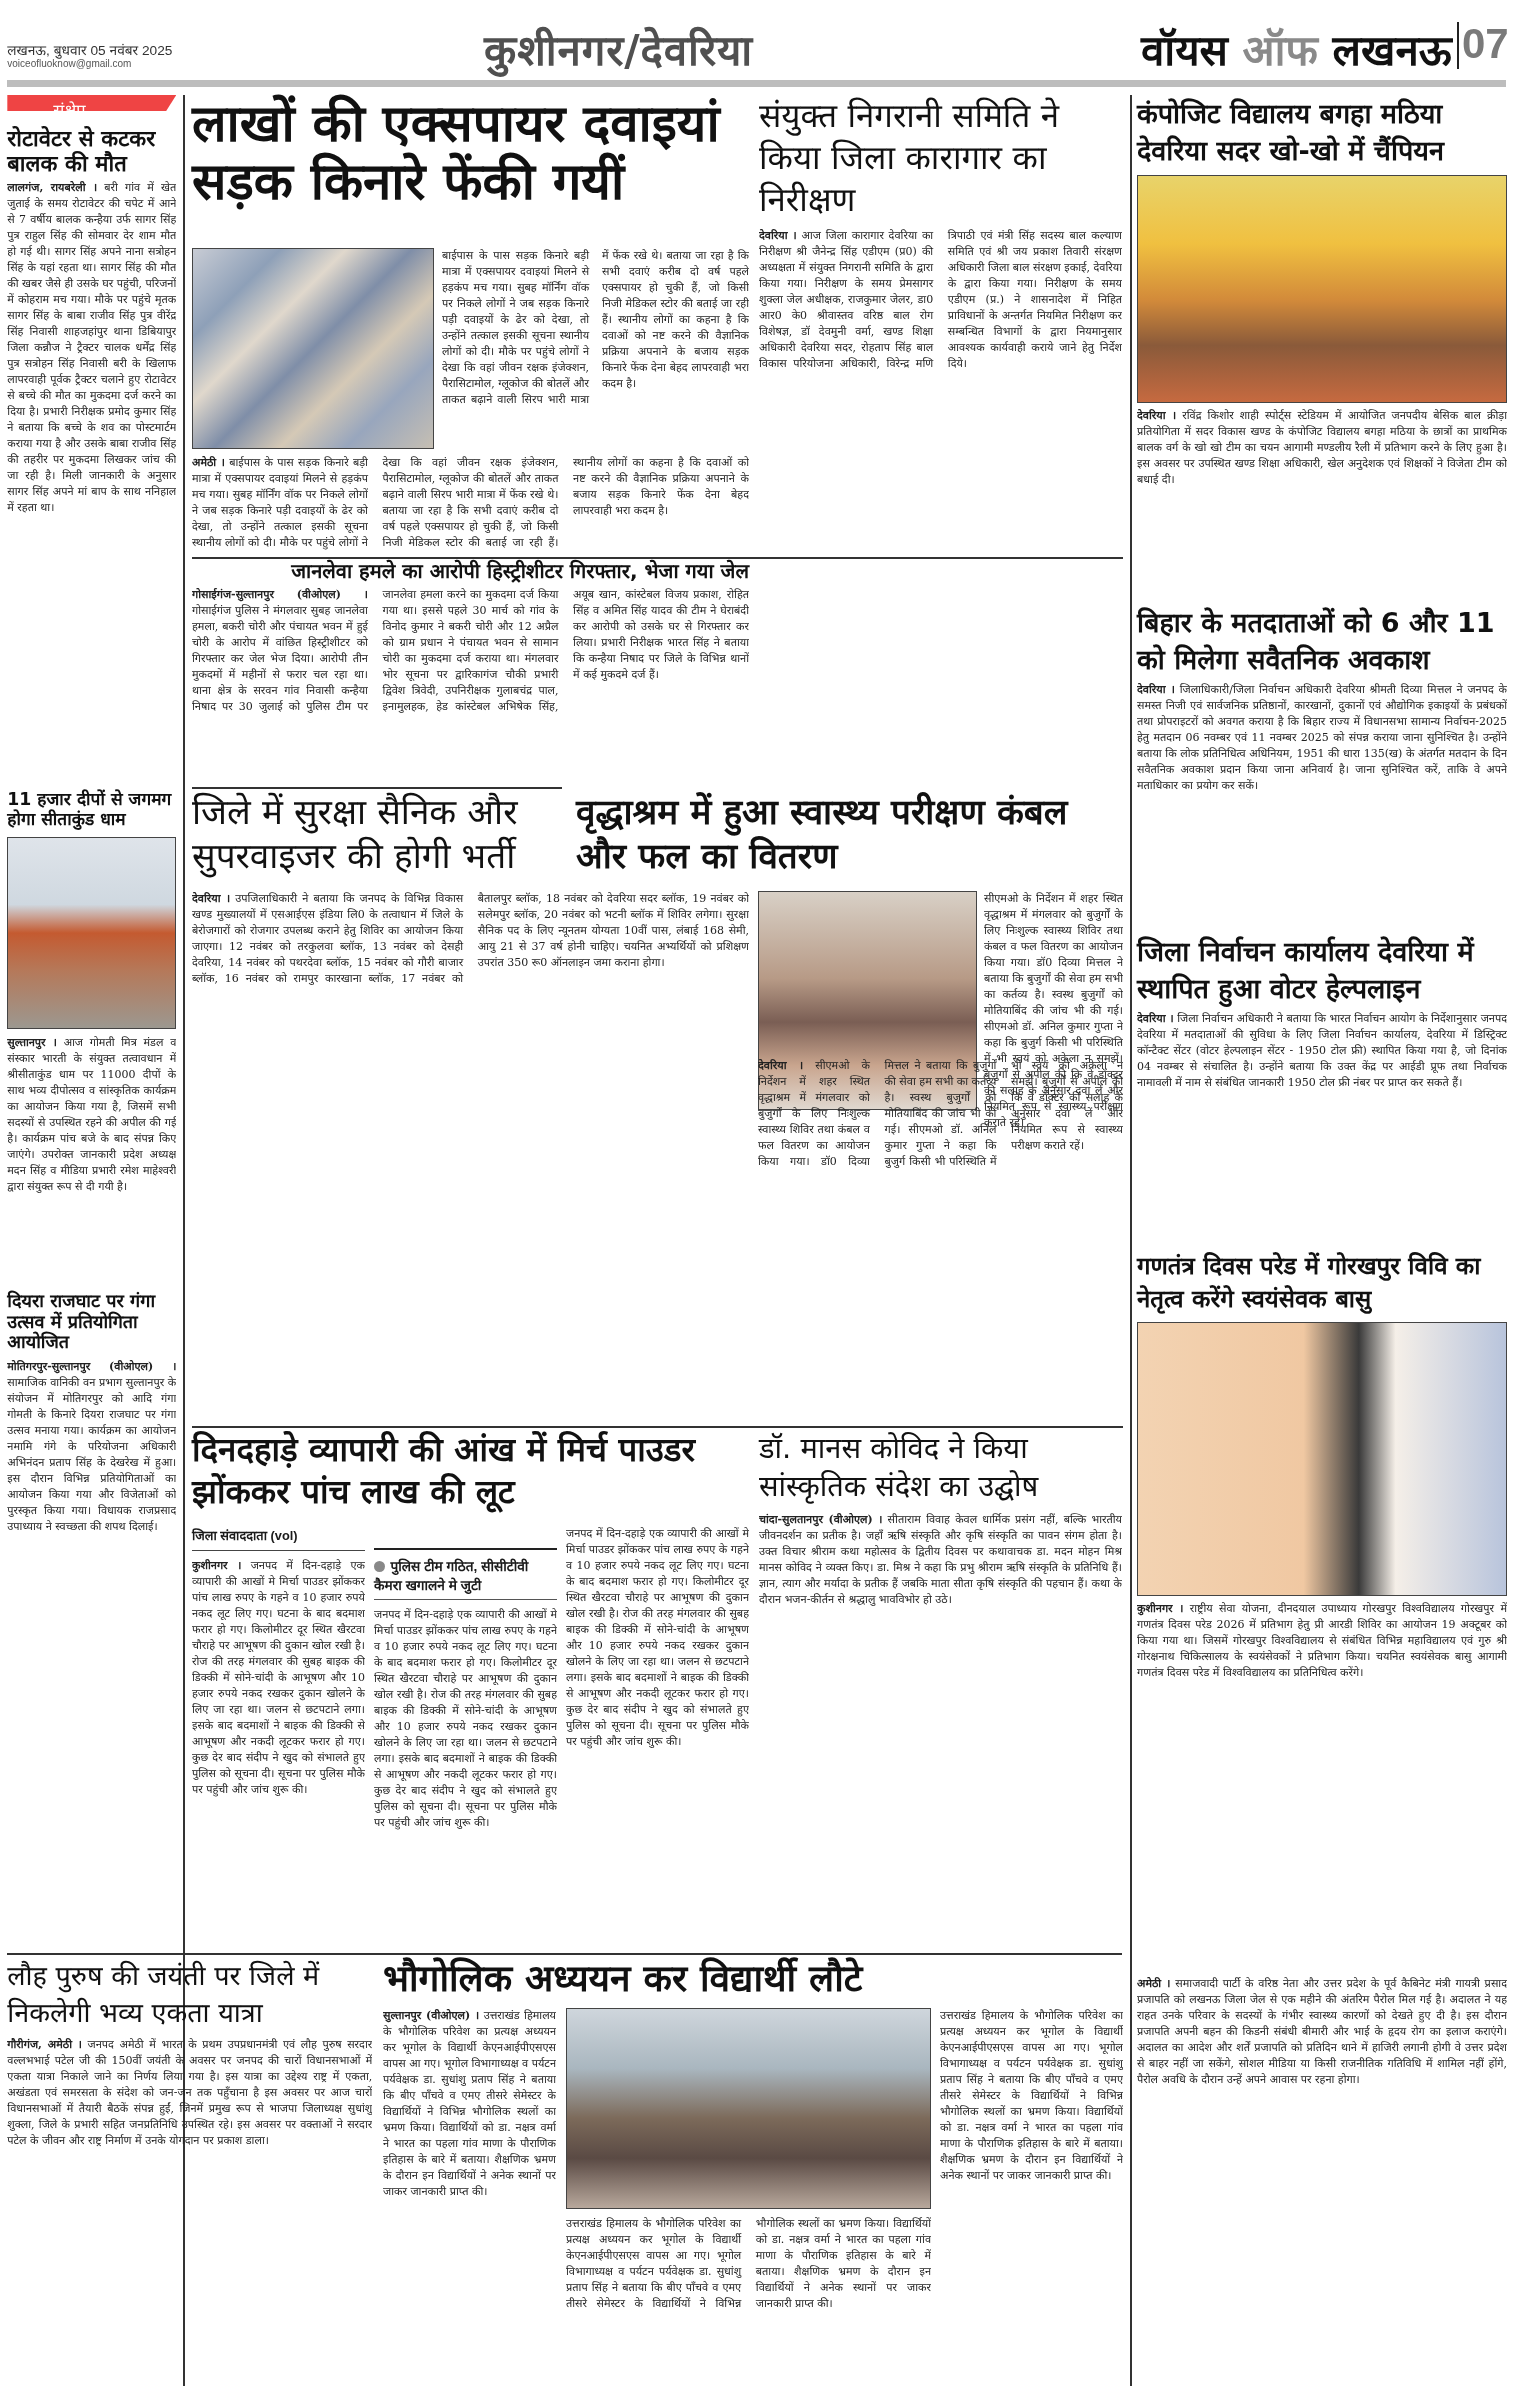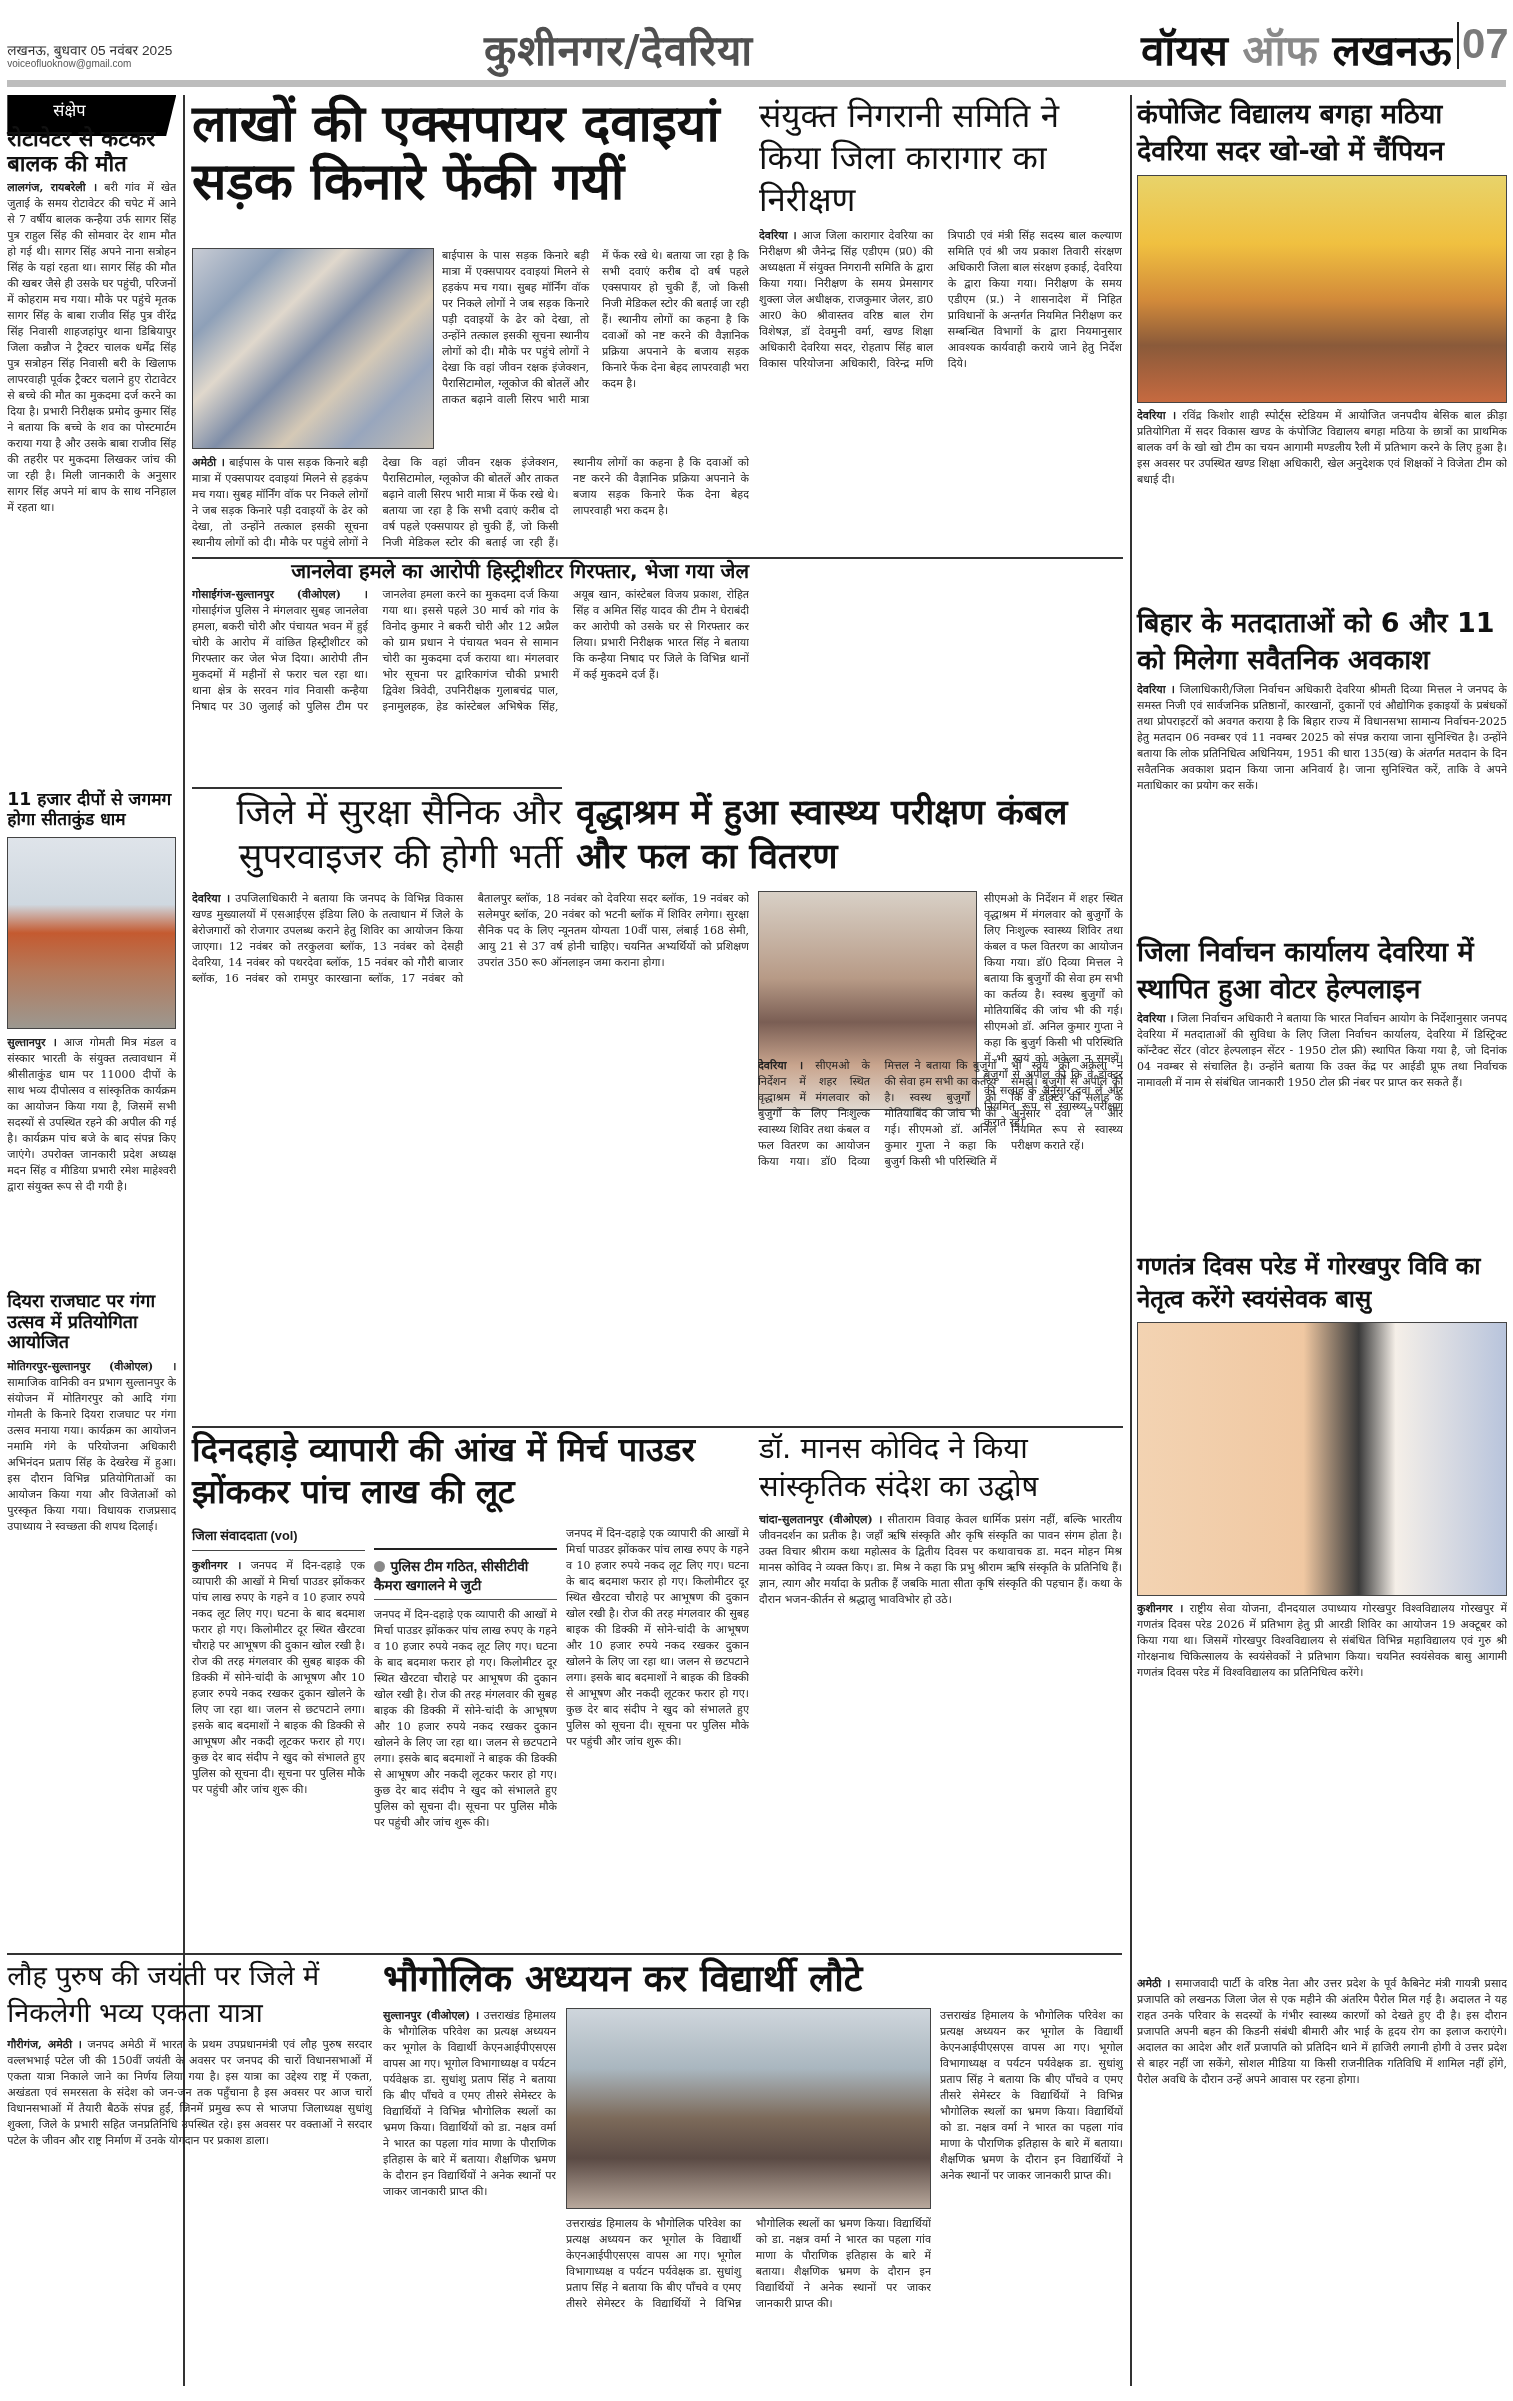"संक्षेप" .brief-tag { background: #000000 -> #ef4444; height: 41px -> 16px }
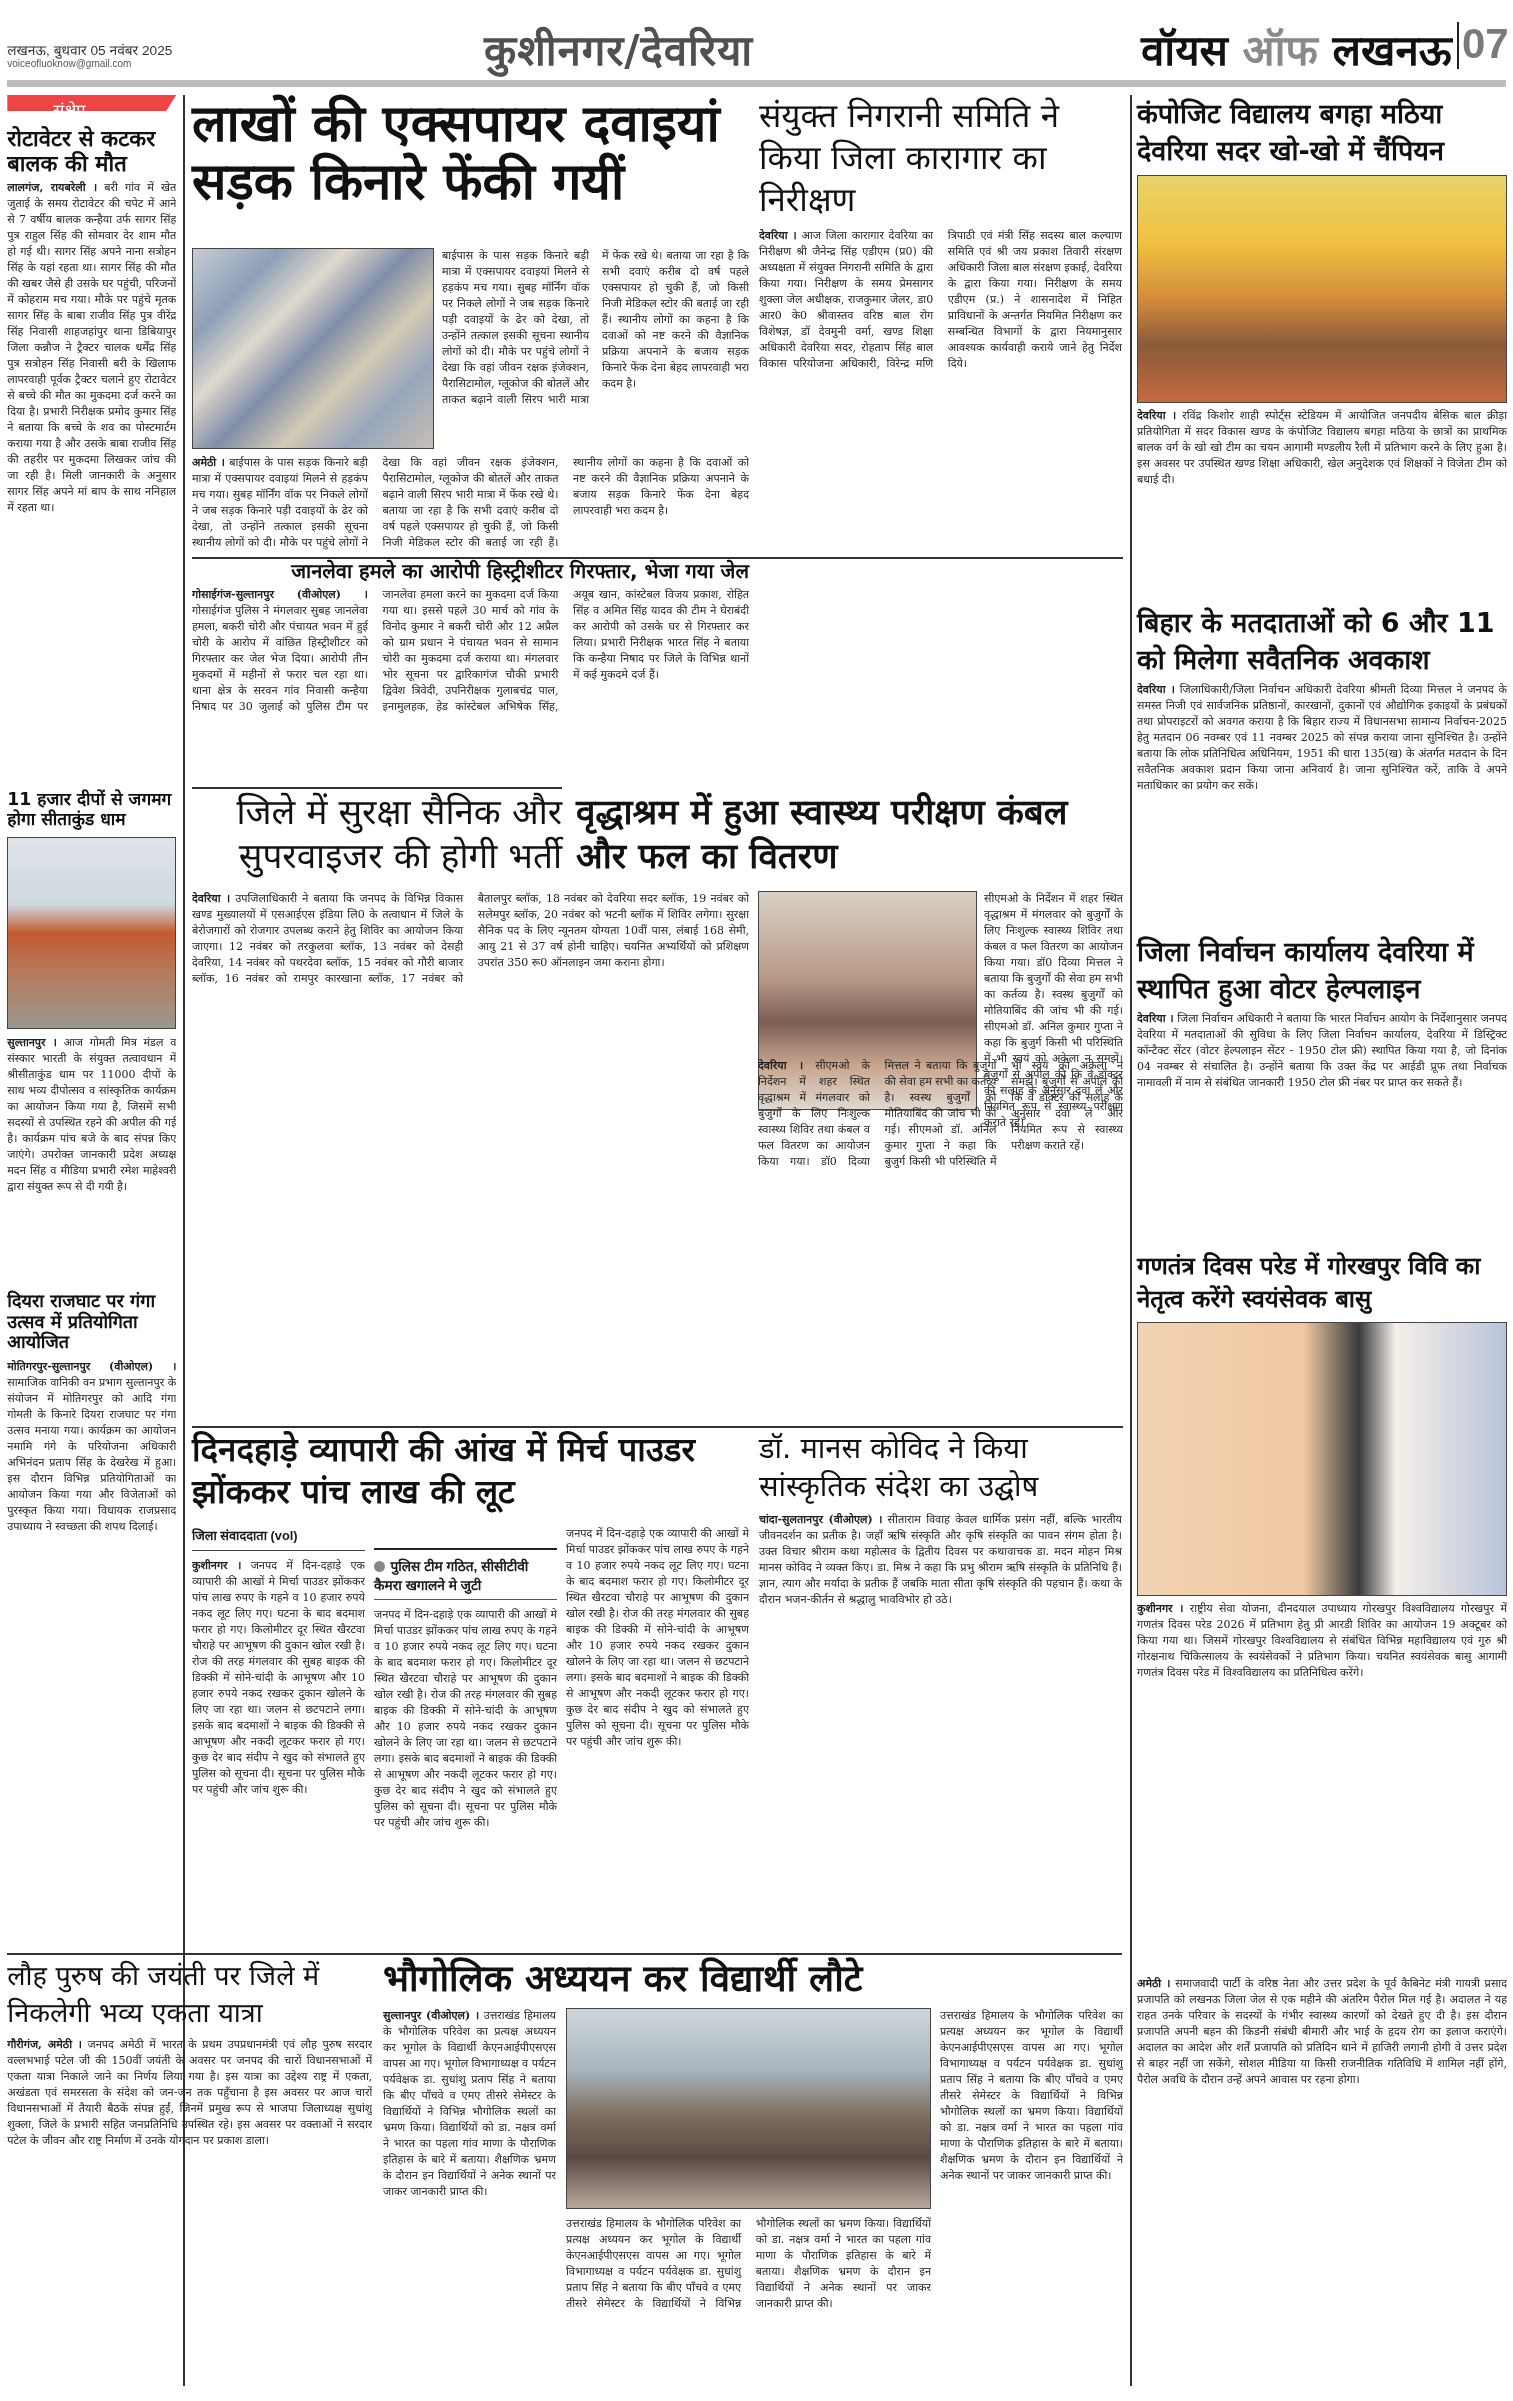"जिले में सुरक्षा सैनिक और" div.abs { text-align: right -> none }
